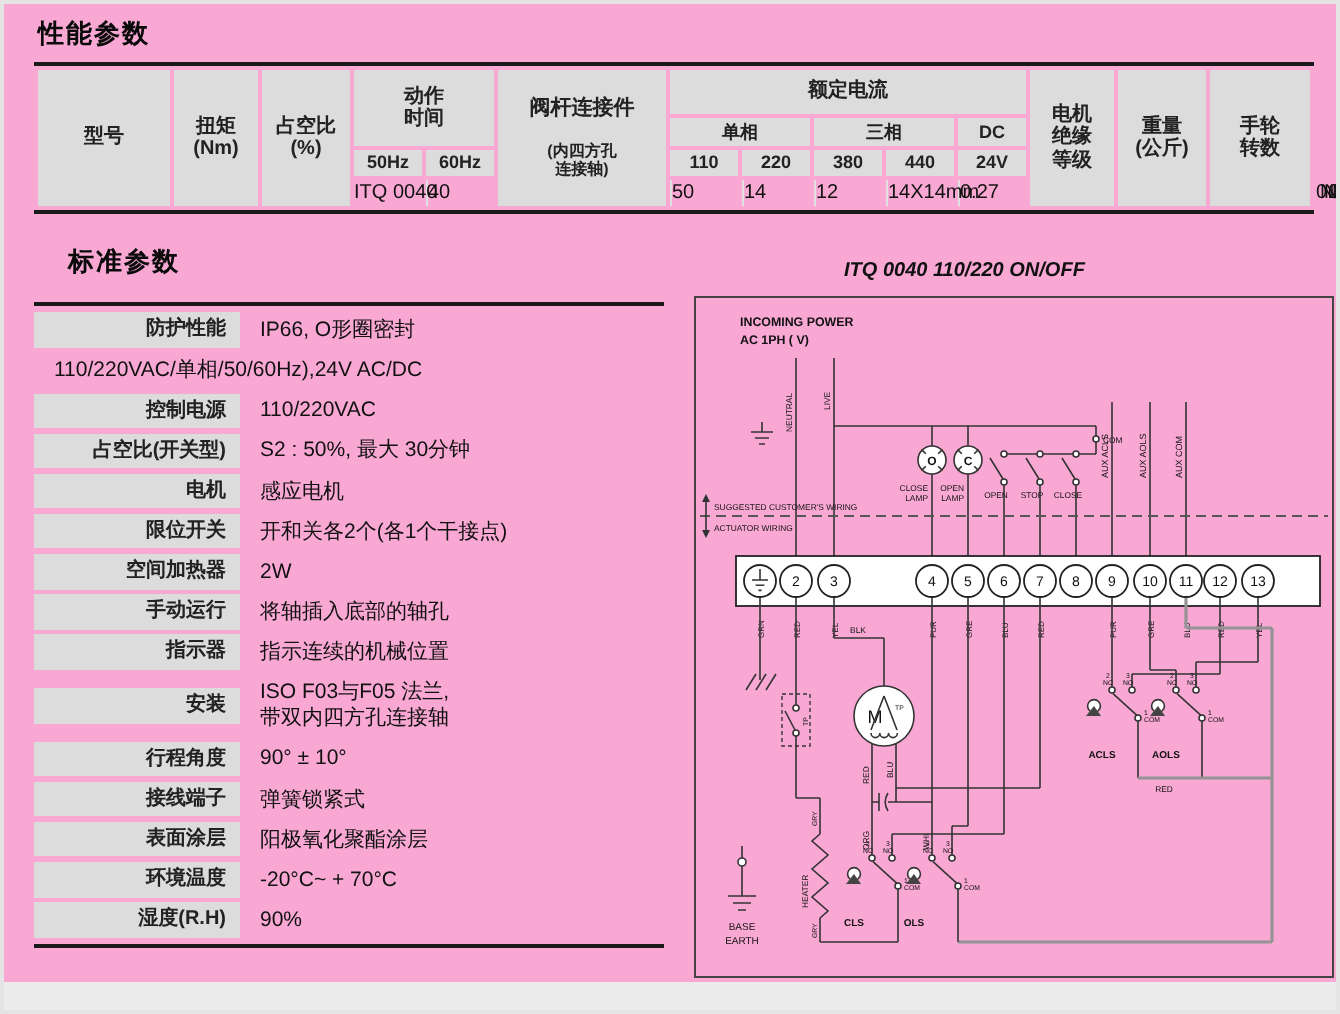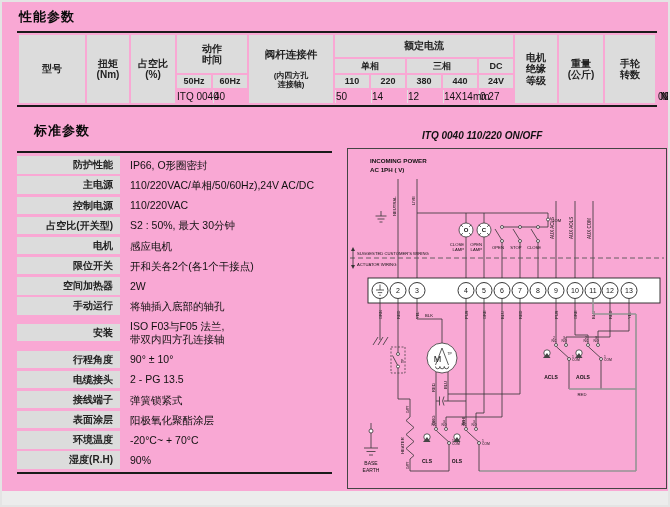"主电源" div.spec-label { html: <div>主电源</div> -> none }
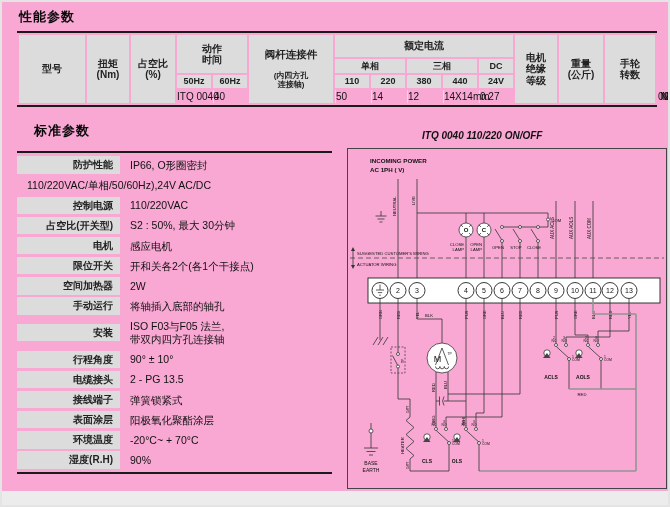"指示器" div.spec-row { html: none -> <div> <div>指示器</div> <div>指示连续的机械位置</div> </div> }
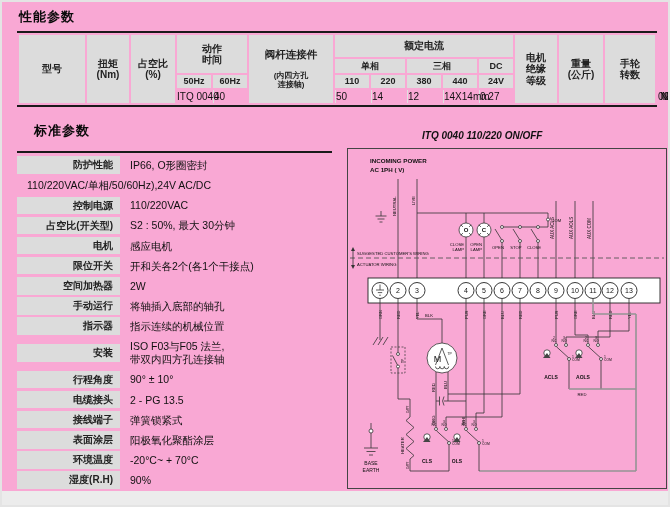"电缆接头" div.spec-row { html: <div> <div>电缆接头</div> <div>2 - PG 13.5</div> </div> -> none }
